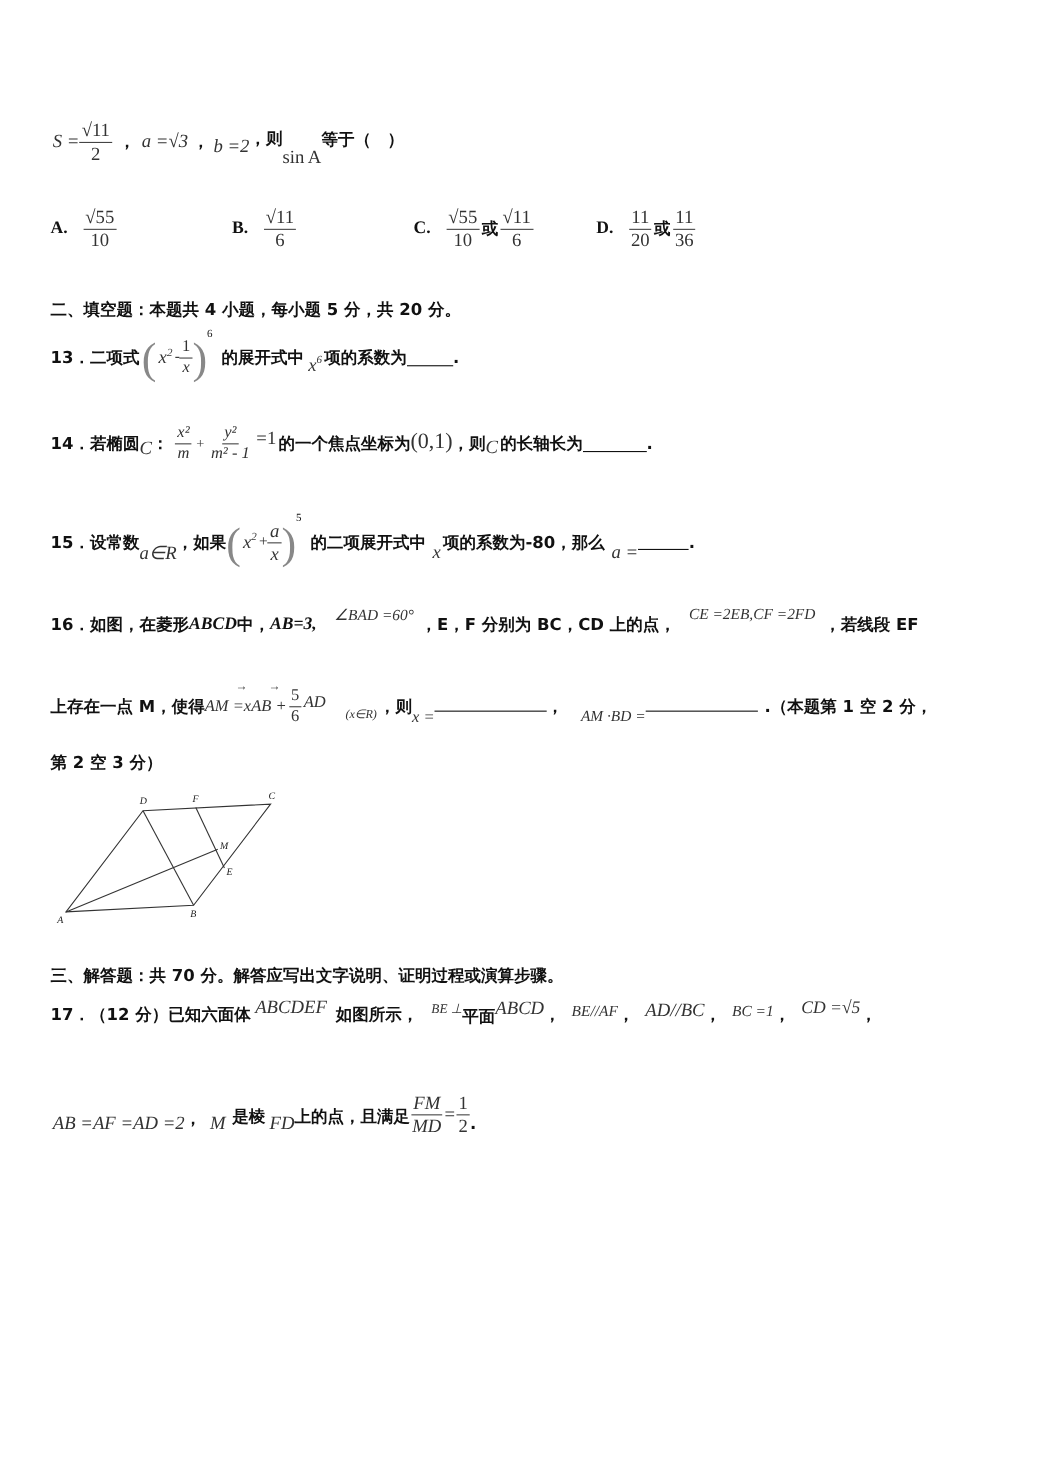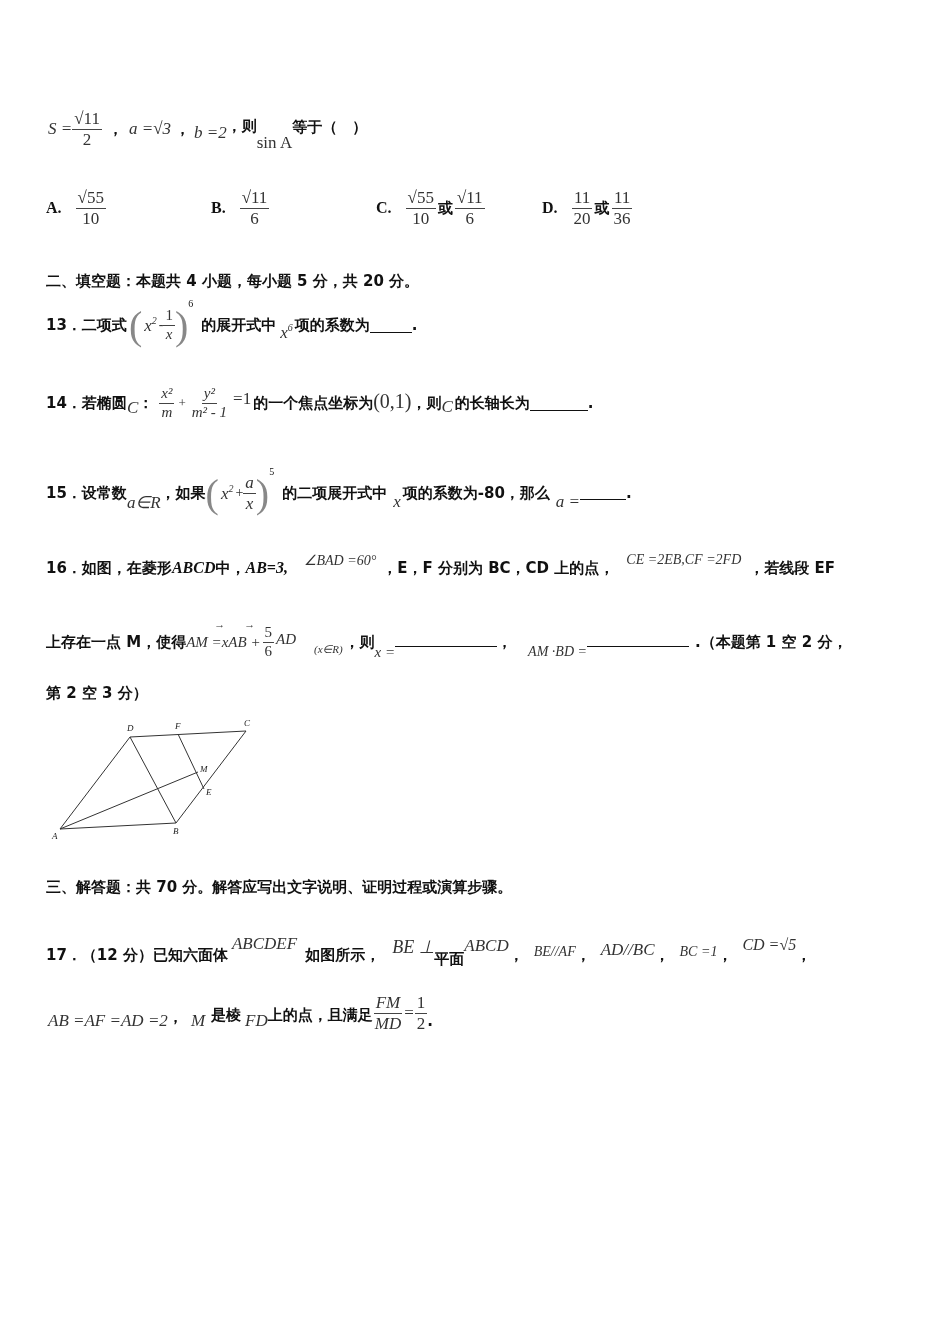"17．（12 分）已知六面体" div.abs { align-items: flex-start -> center; top: 946px -> 902px }
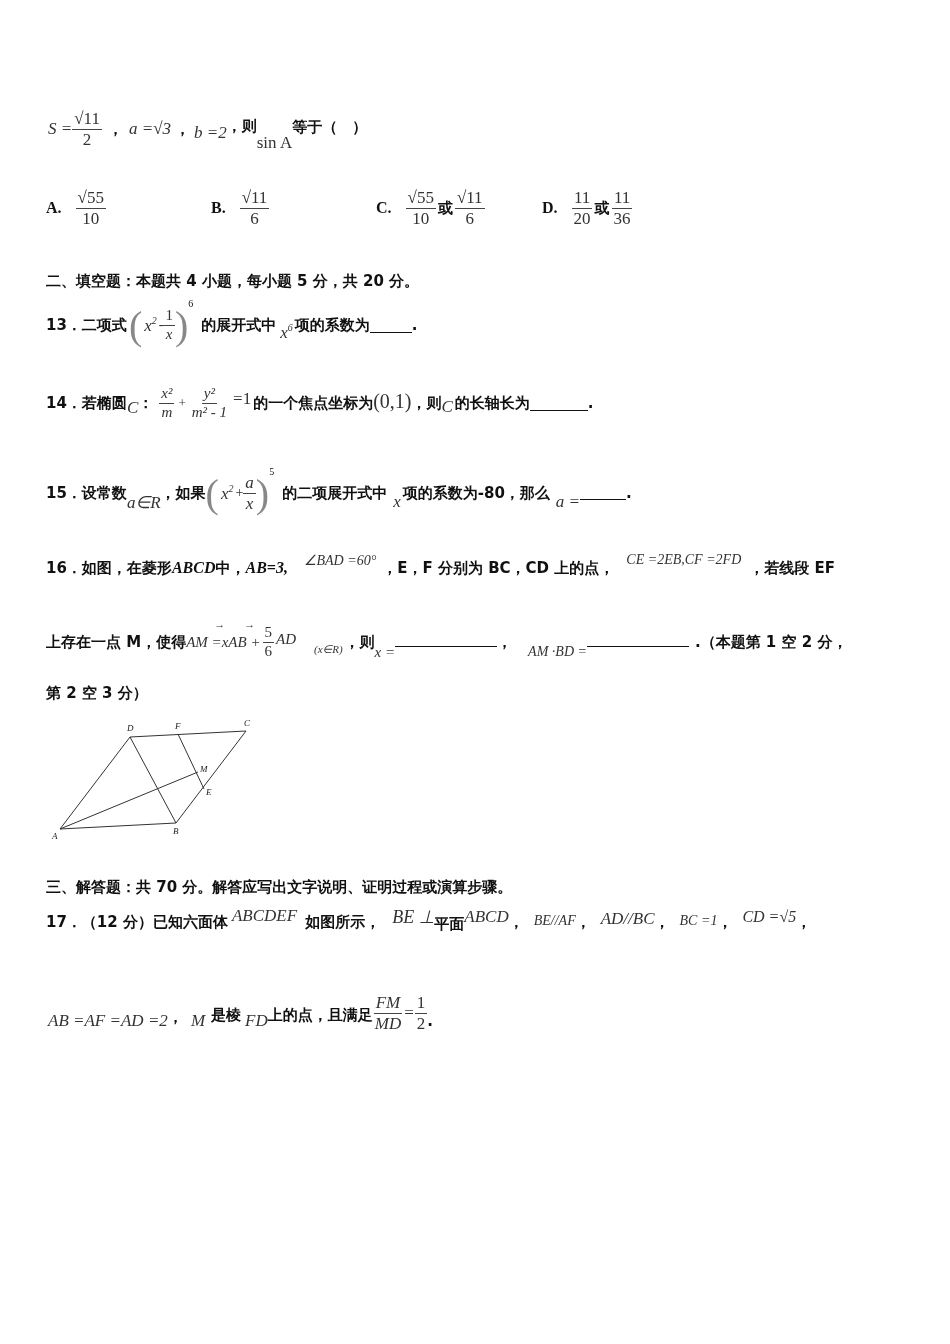"BE ⊥" span.m { font-size: 18px -> 12px }
